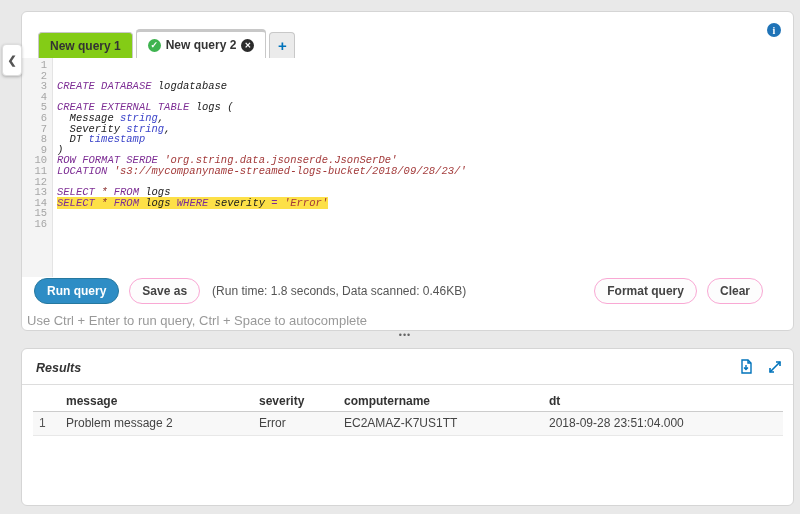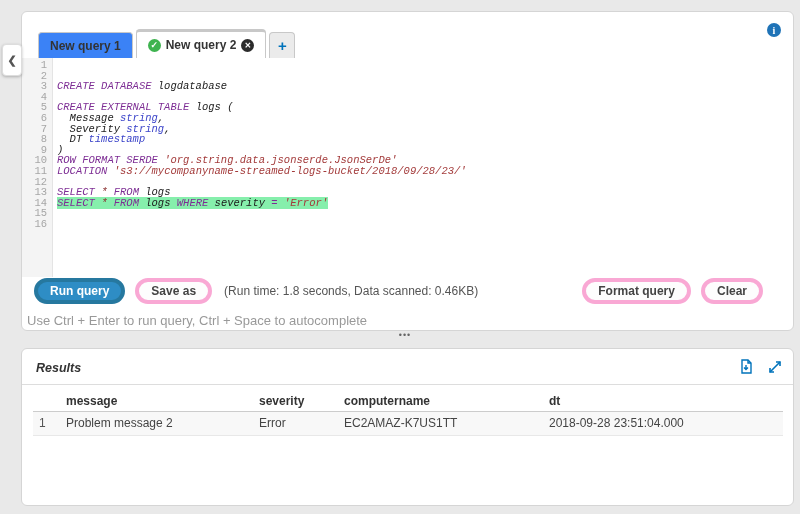"New query 1" .tab { background: #3b82f6 -> #84cc16 }
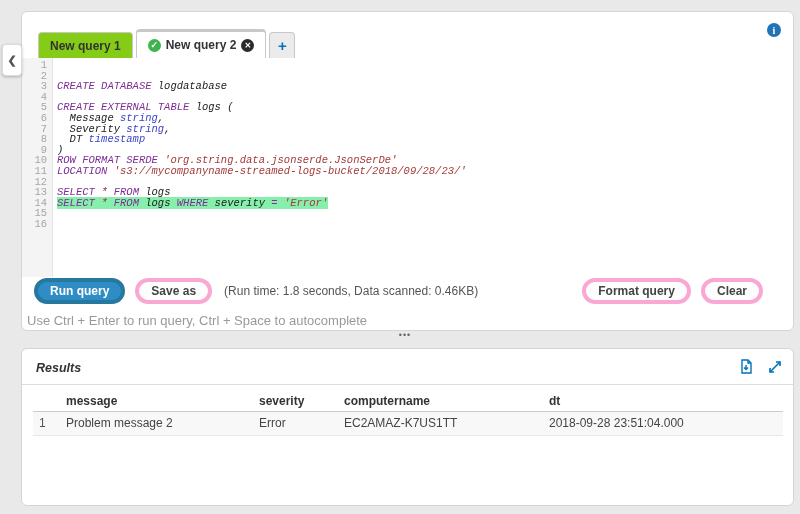"SELECT * FROM logs WHERE" .cl .sel { background: #86efac -> #fde047 }
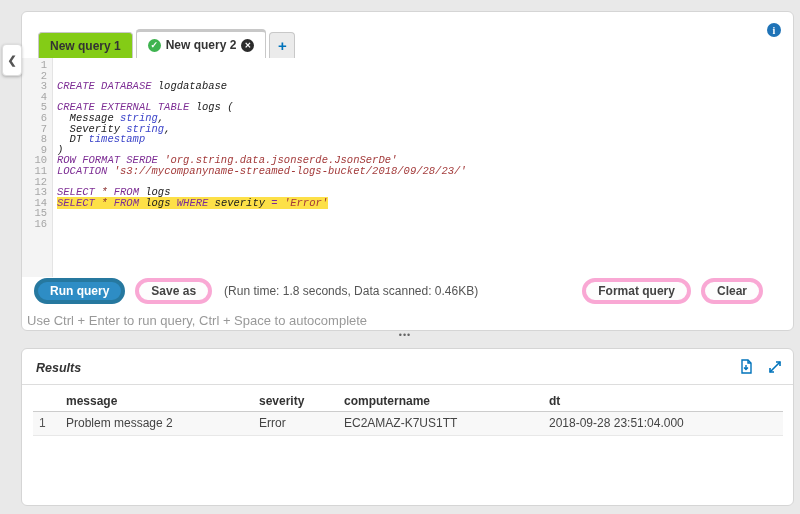"Run query" .btn { border: 4px solid #f9a8d4 -> 1px solid #f9a8d4 }
